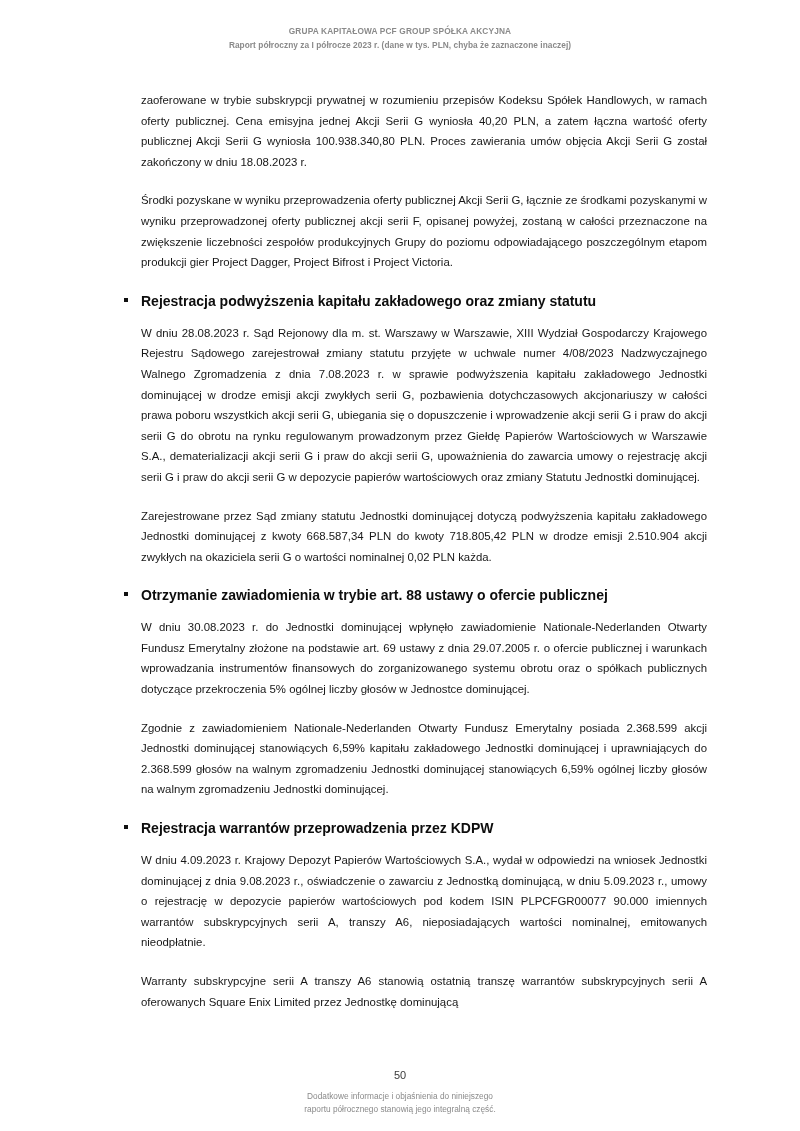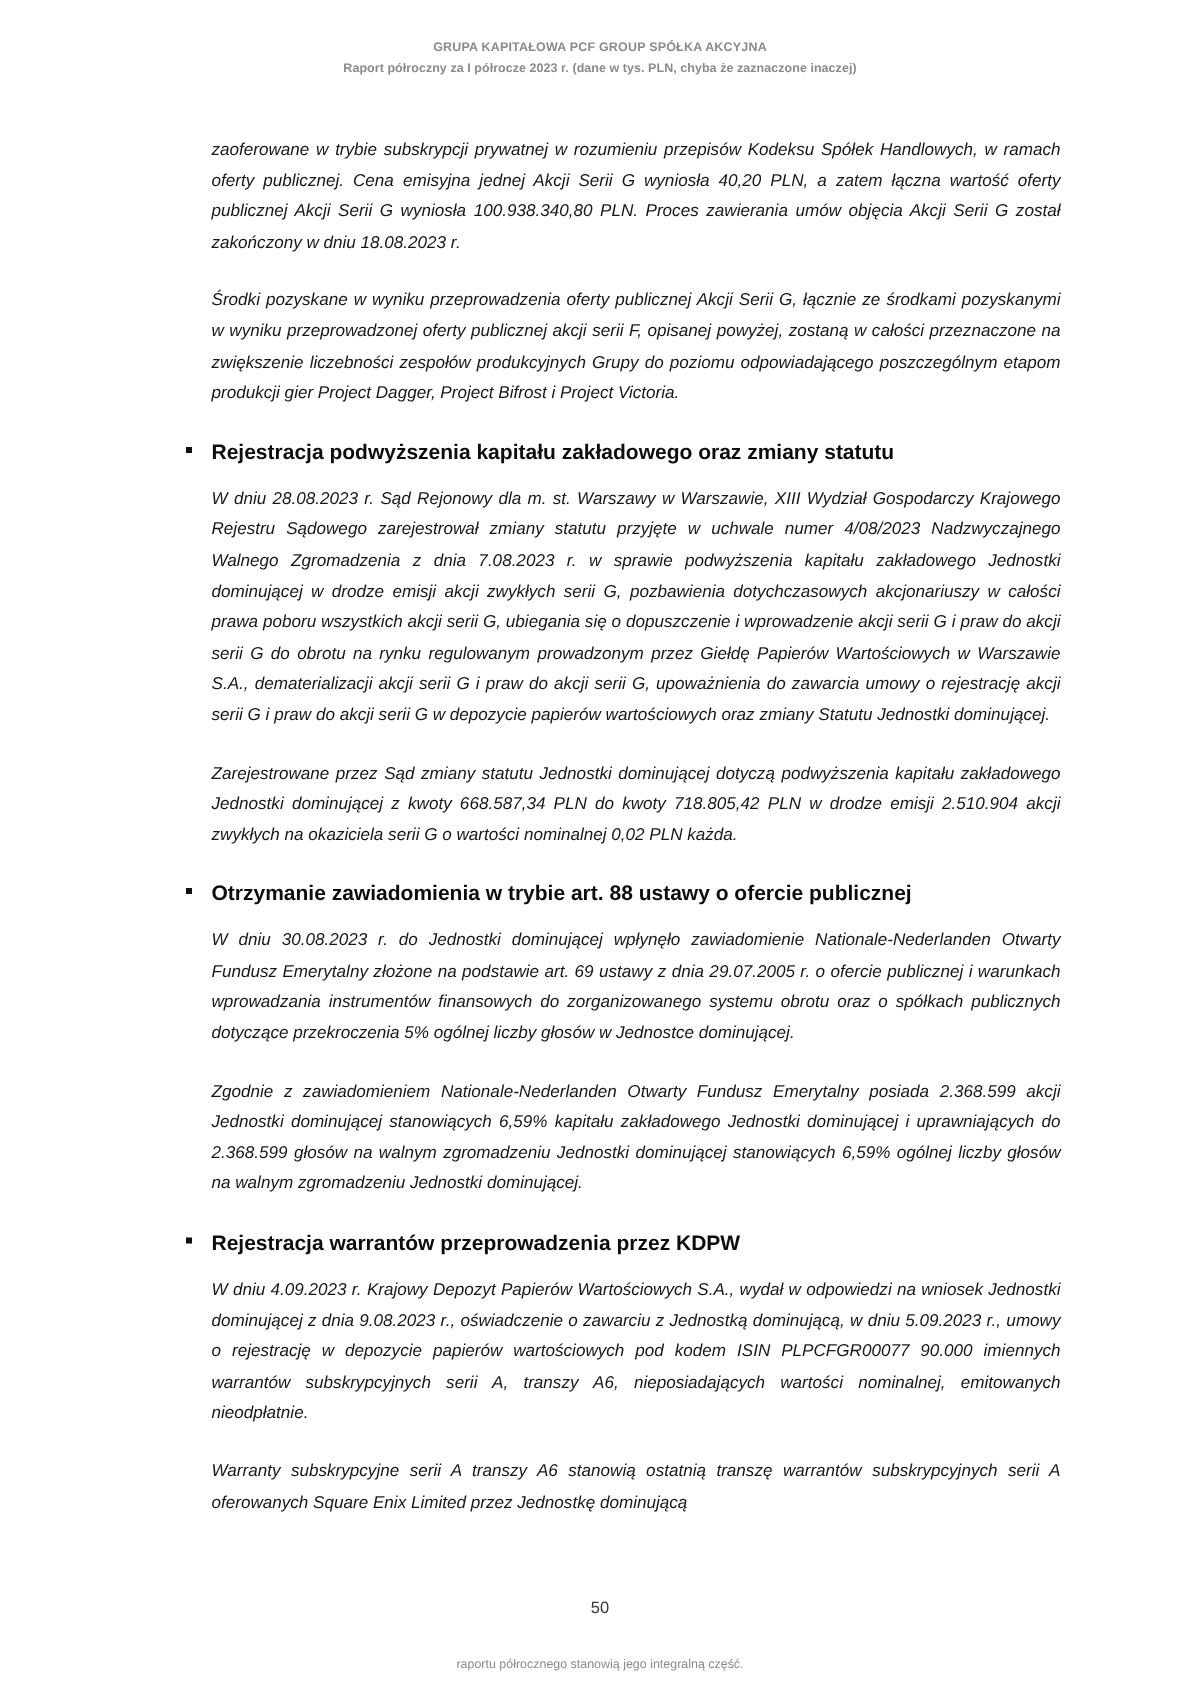"zaoferowane w trybie subskrypcji" p.body-par { font-style: italic -> none }
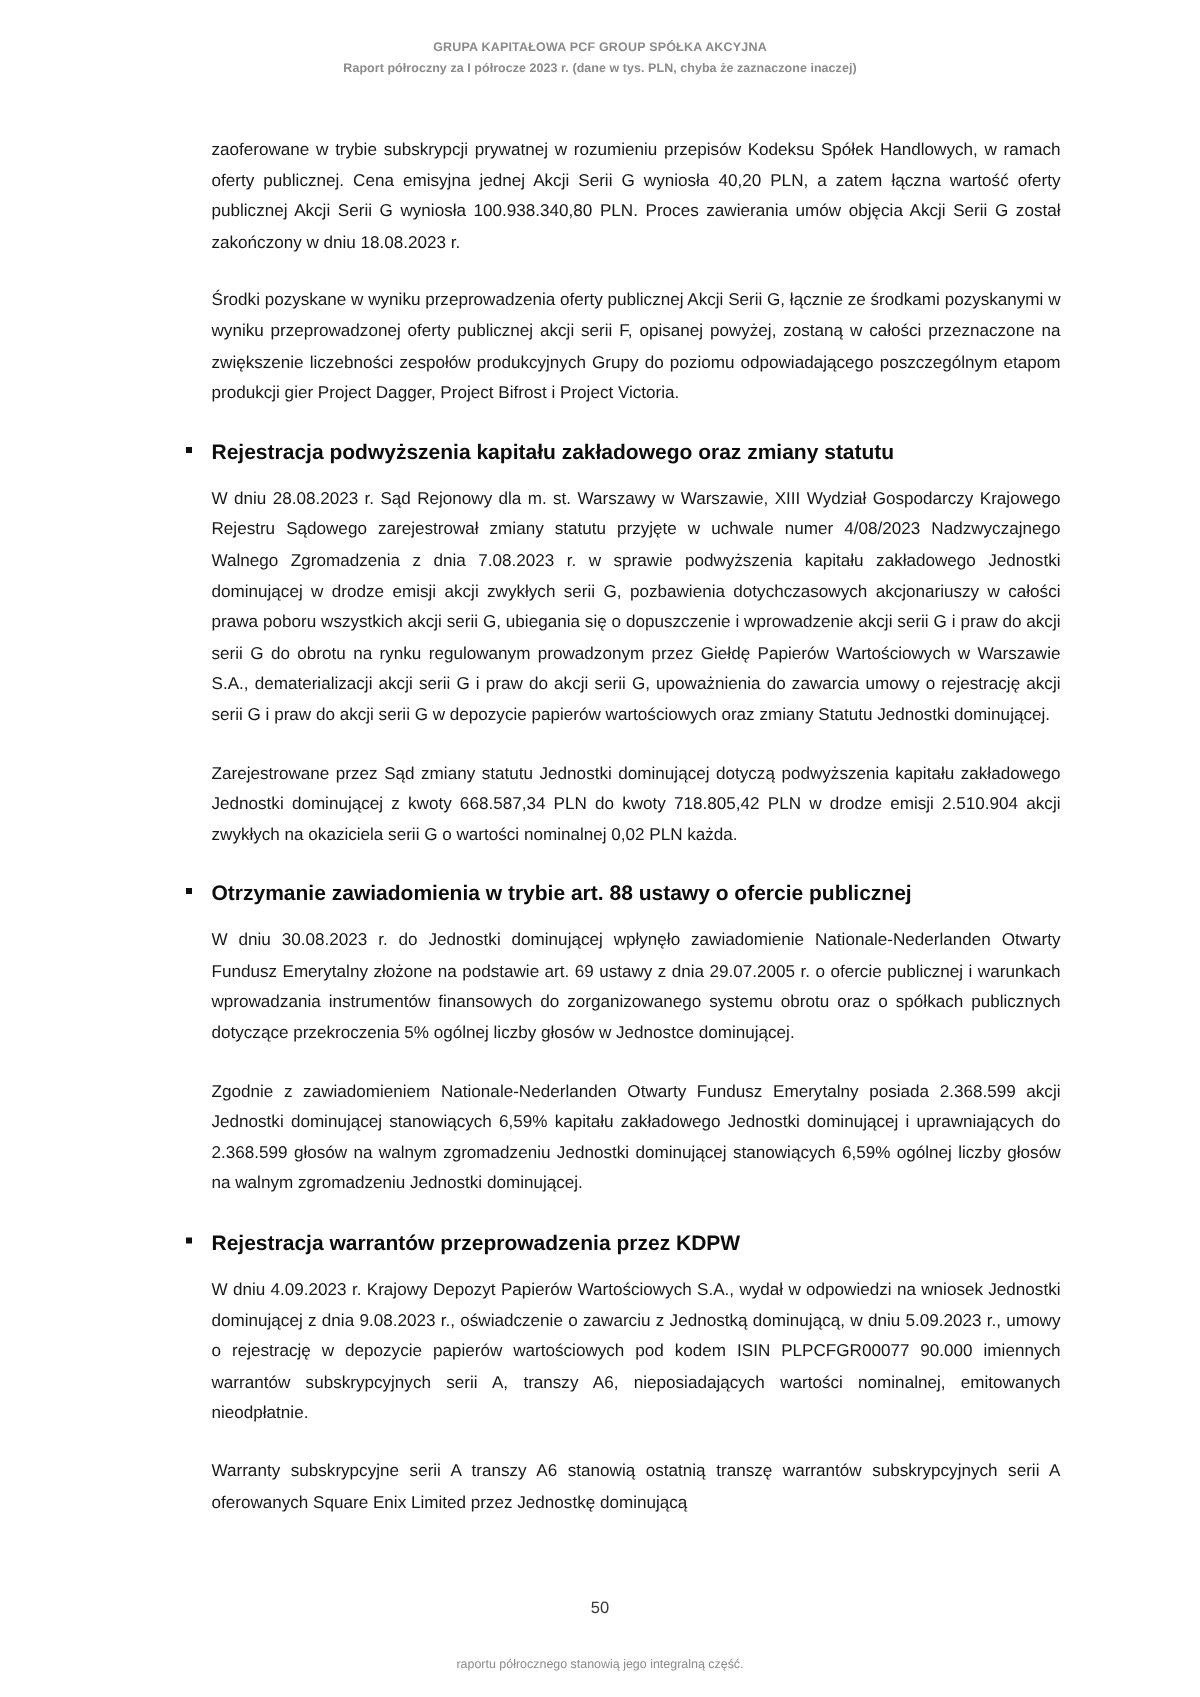"50" .page-number { margin-bottom: 22px -> 6px }
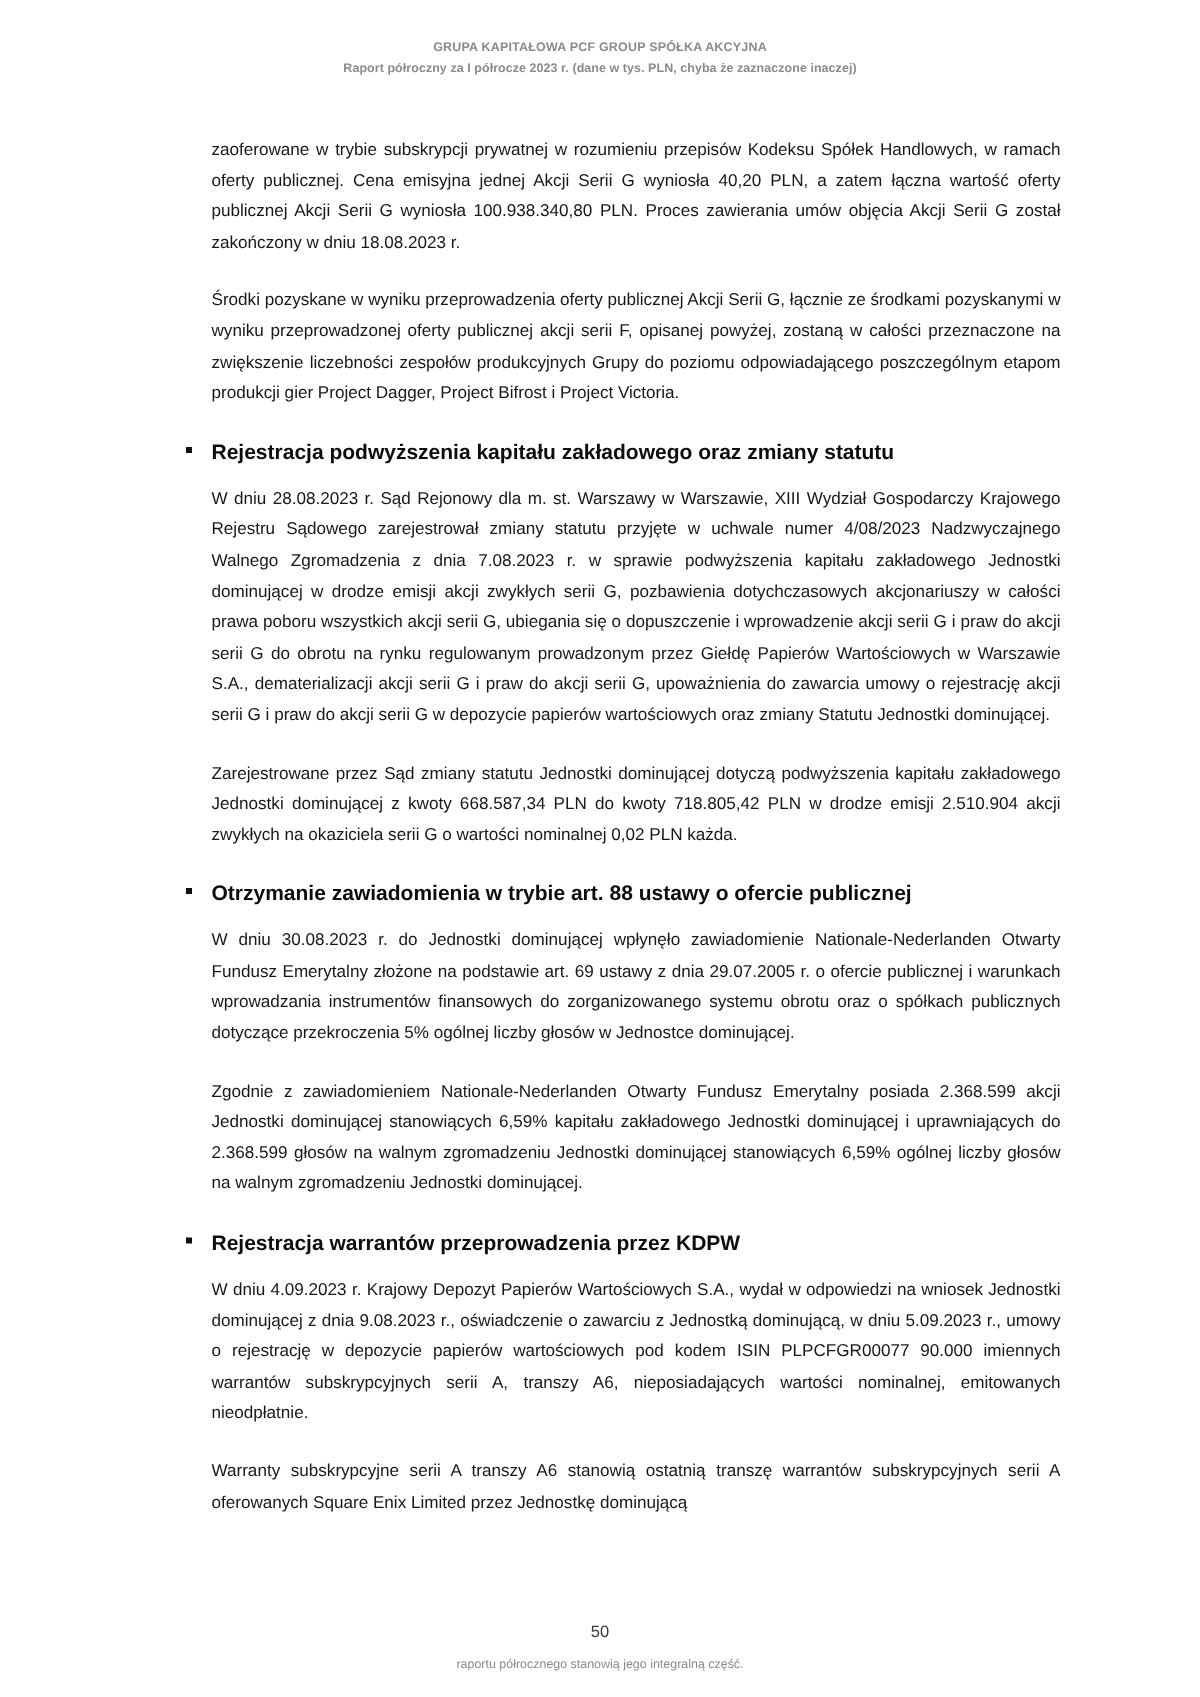"Dodatkowe informacje i objaśnienia do" div.footer-note { html: none -> <div>Dodatkowe informacje i objaśnienia do niniejszego</div> }
